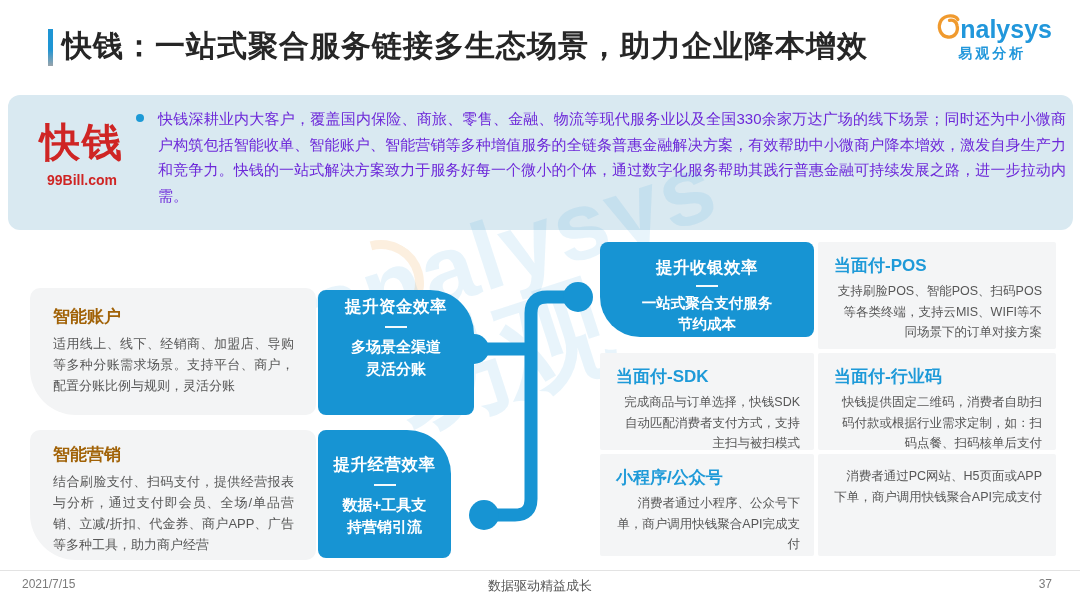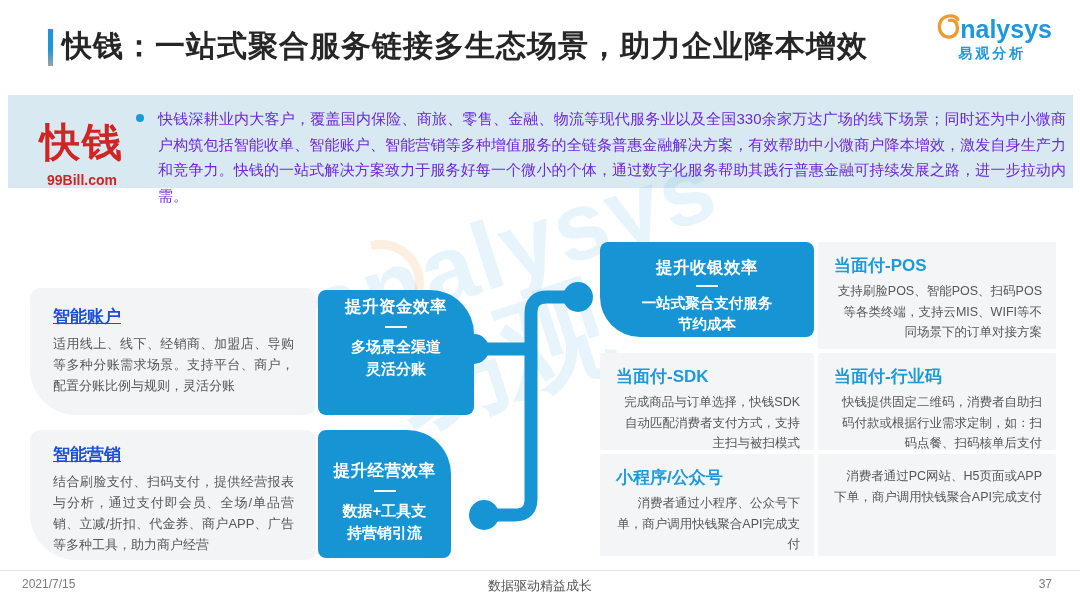"快钱" .banner { border-radius: none -> 12px; height: 93px -> 135px }
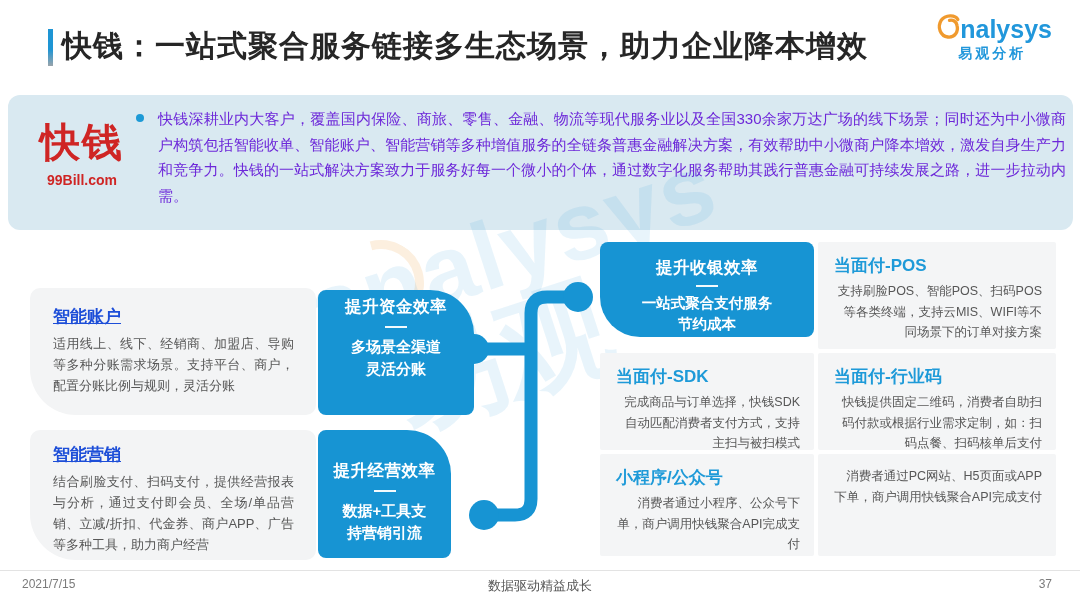"智能账户" .gbox .g-title { color: #1d4ed8 -> #a16207; text-decoration: underline -> none }
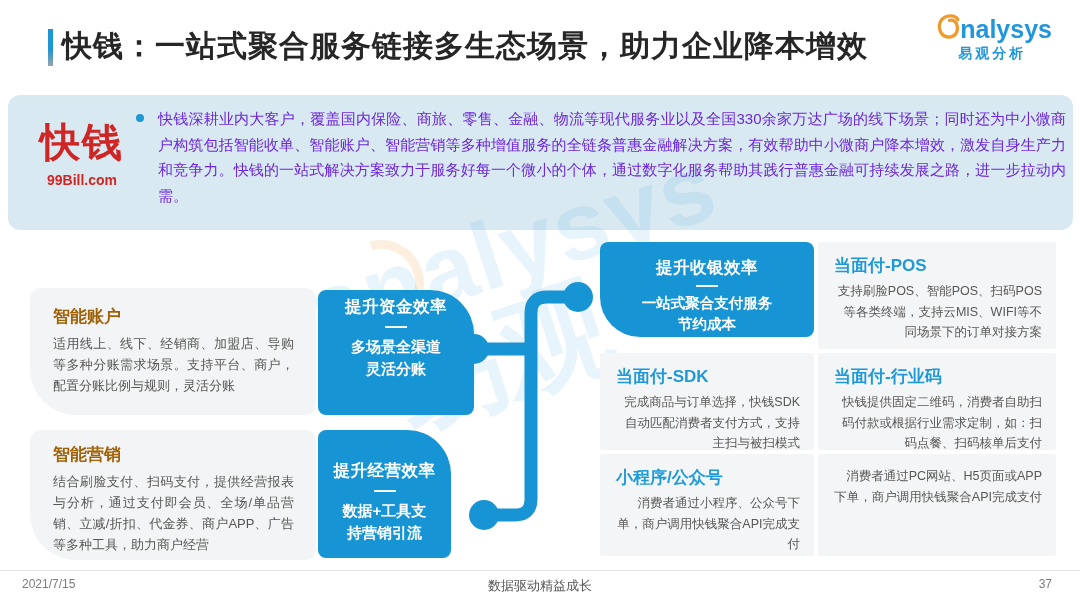"提升经营效率" .box-oper { padding-top: 30px -> 24px }
